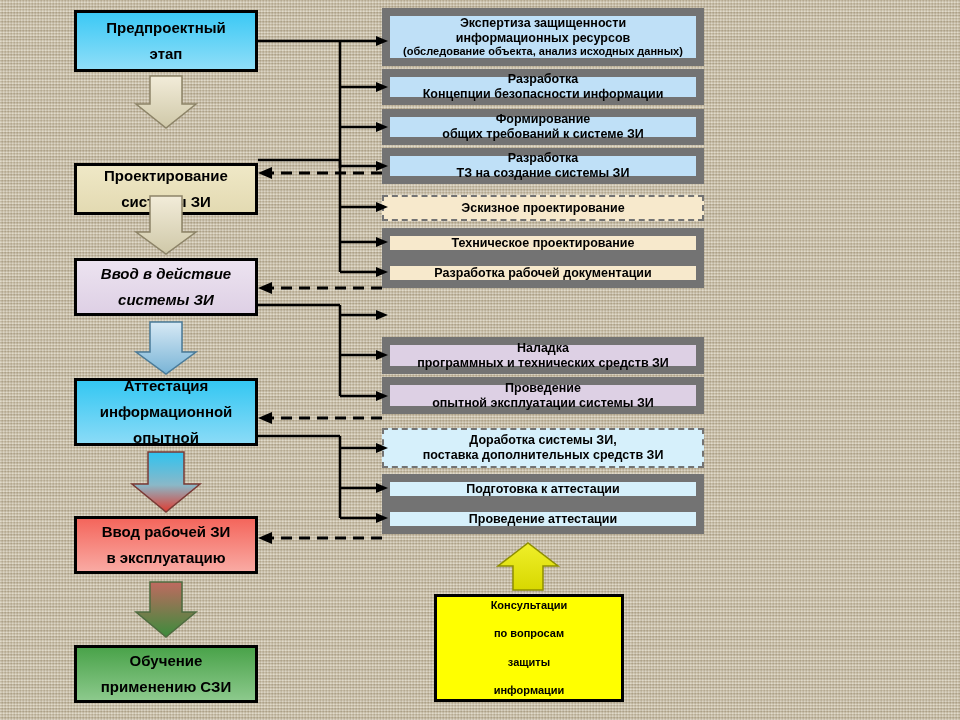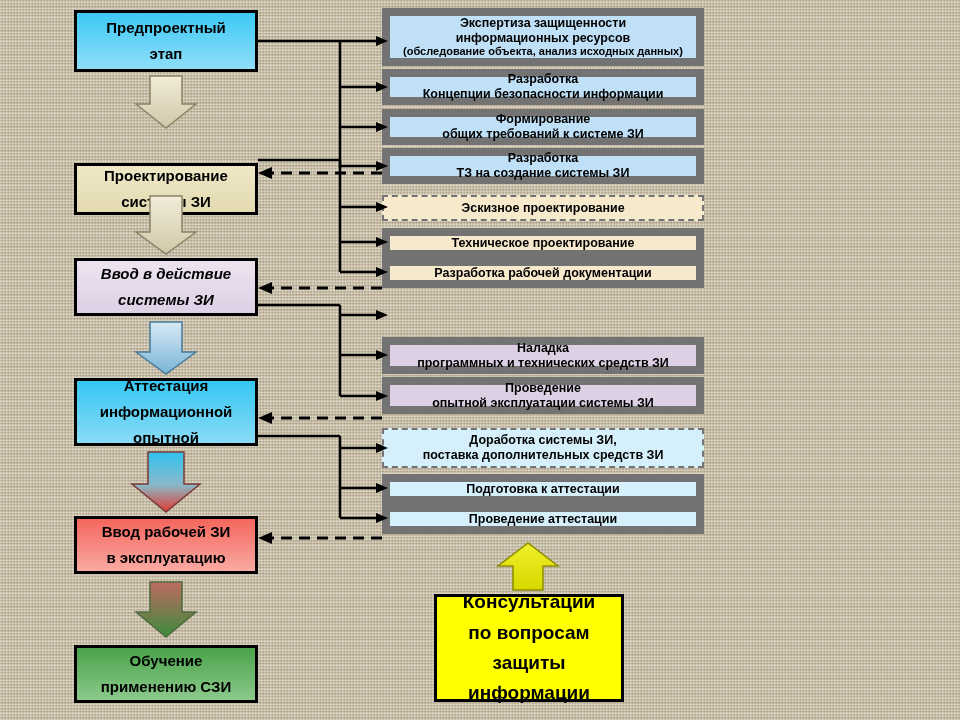"Консультации" .consult { font-size: 19px -> 11px; justify-content: none -> space-between }
